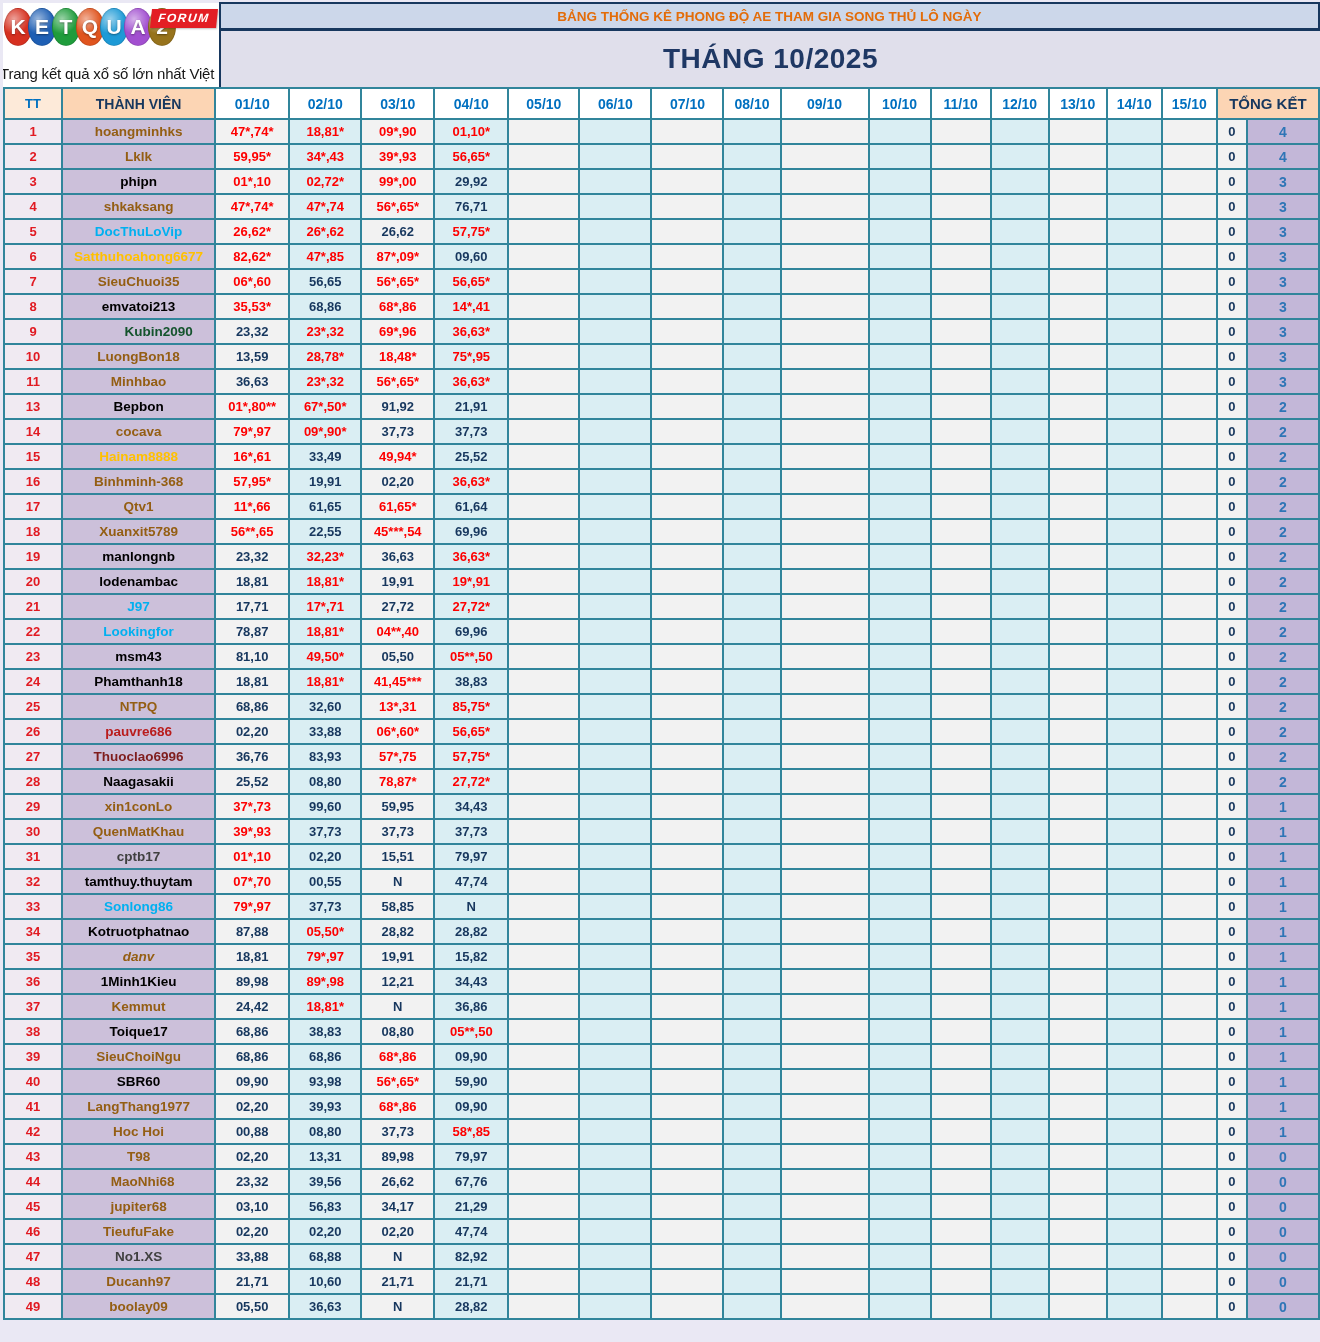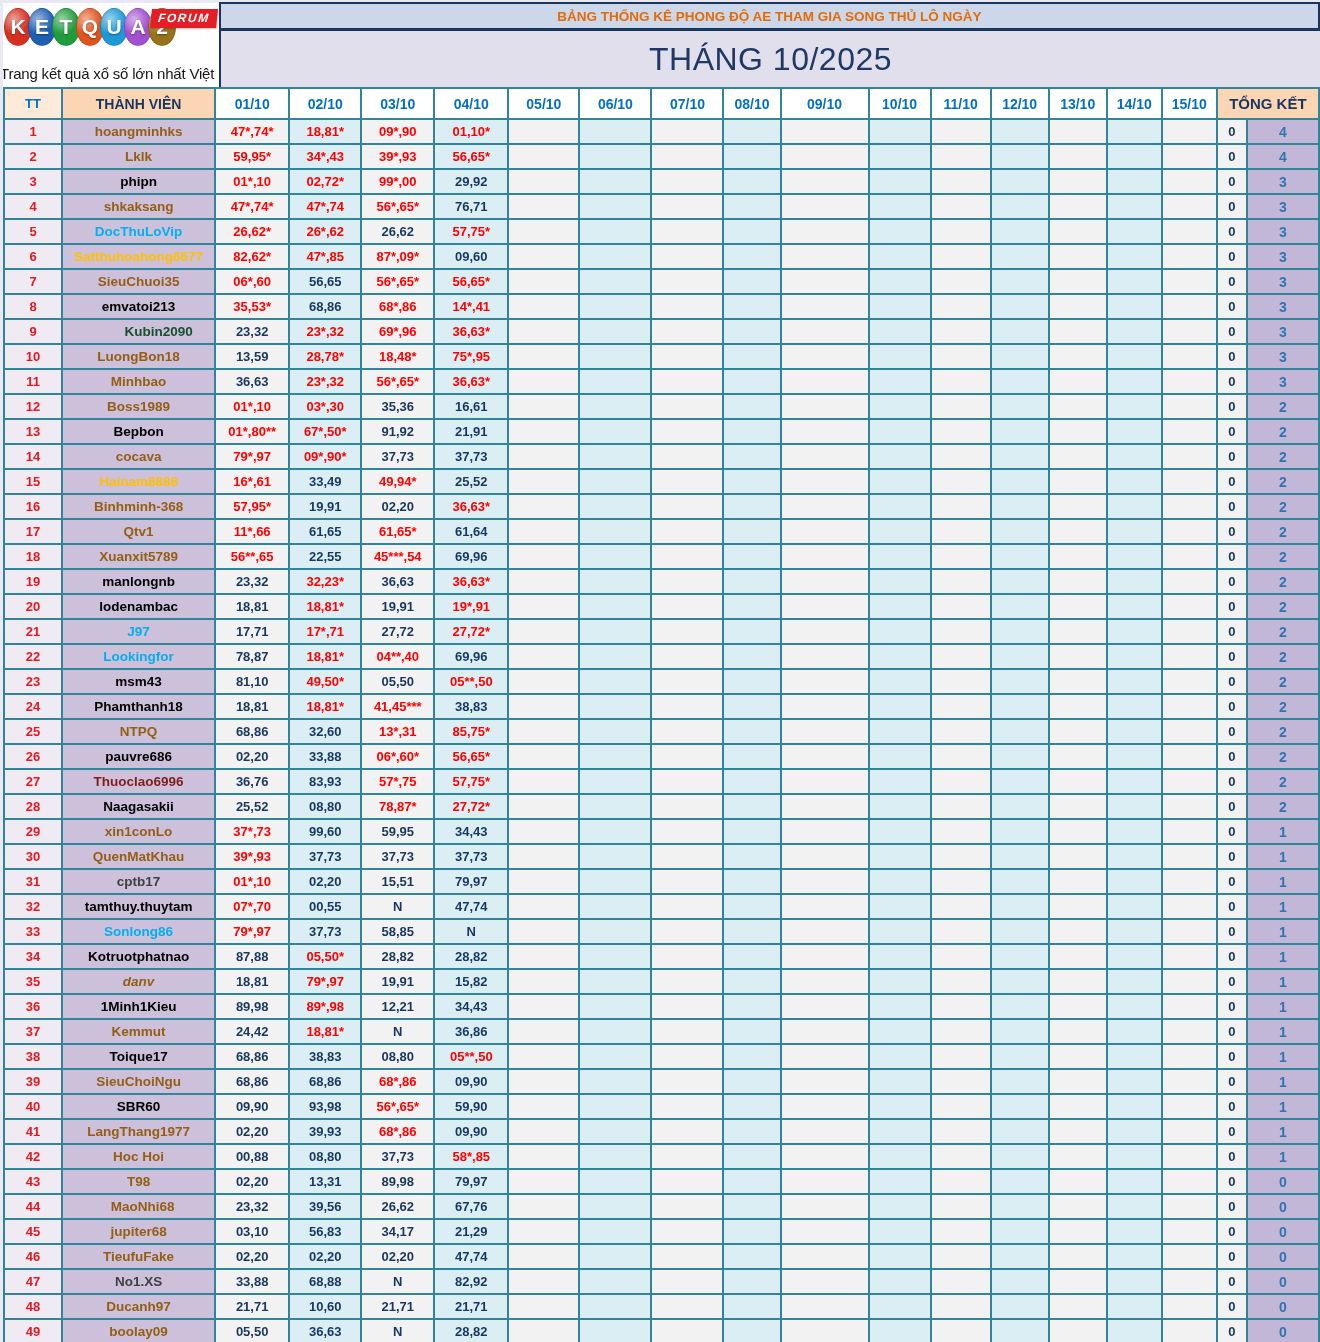"THÁNG 10/2025" .banner-month { font-size: 32px -> 28px; font-weight: normal -> bold }
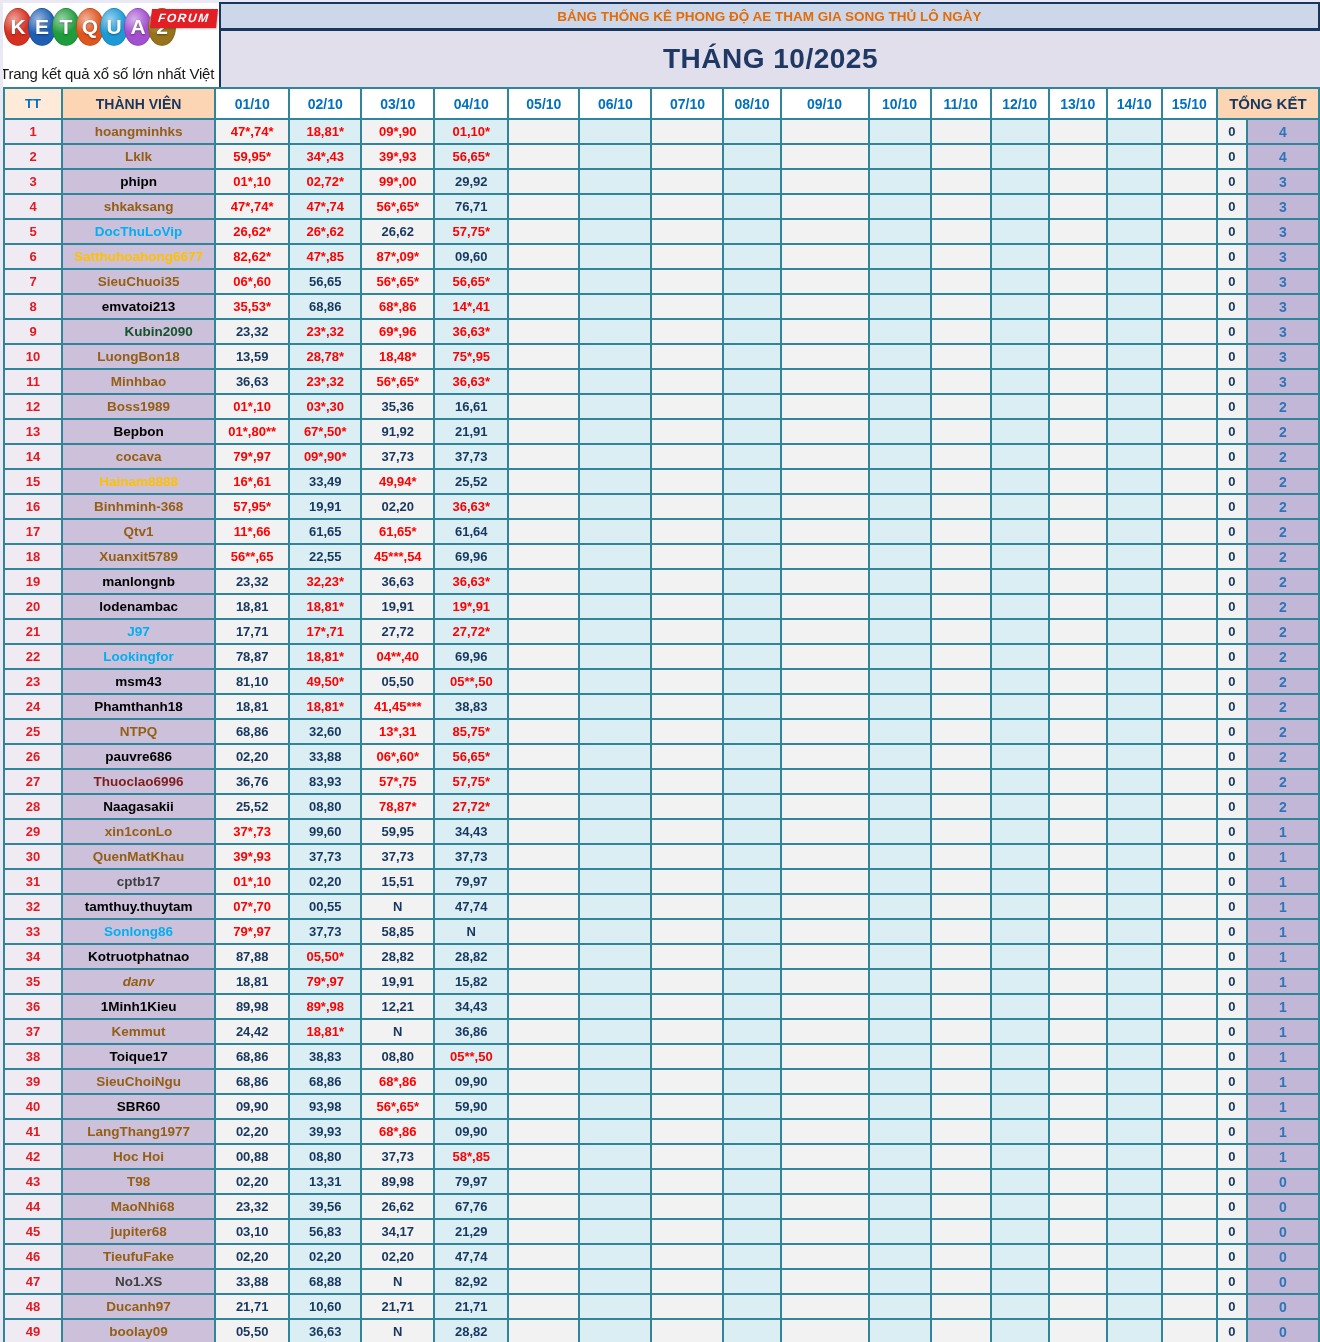"12" tr { html: <tr> <td>12</td> <td>Boss1989</td> <td>01*,10</td> <td>03*,30</td> <td>35,36</td> <td>16,61</td> <td></td> <td></td> <td></td> <td></td> <td></td> <td></td> <td></td> <td></td> <td></td> <td></td> <td></td> <td>0</td> <td>2</td> </tr> -> none }
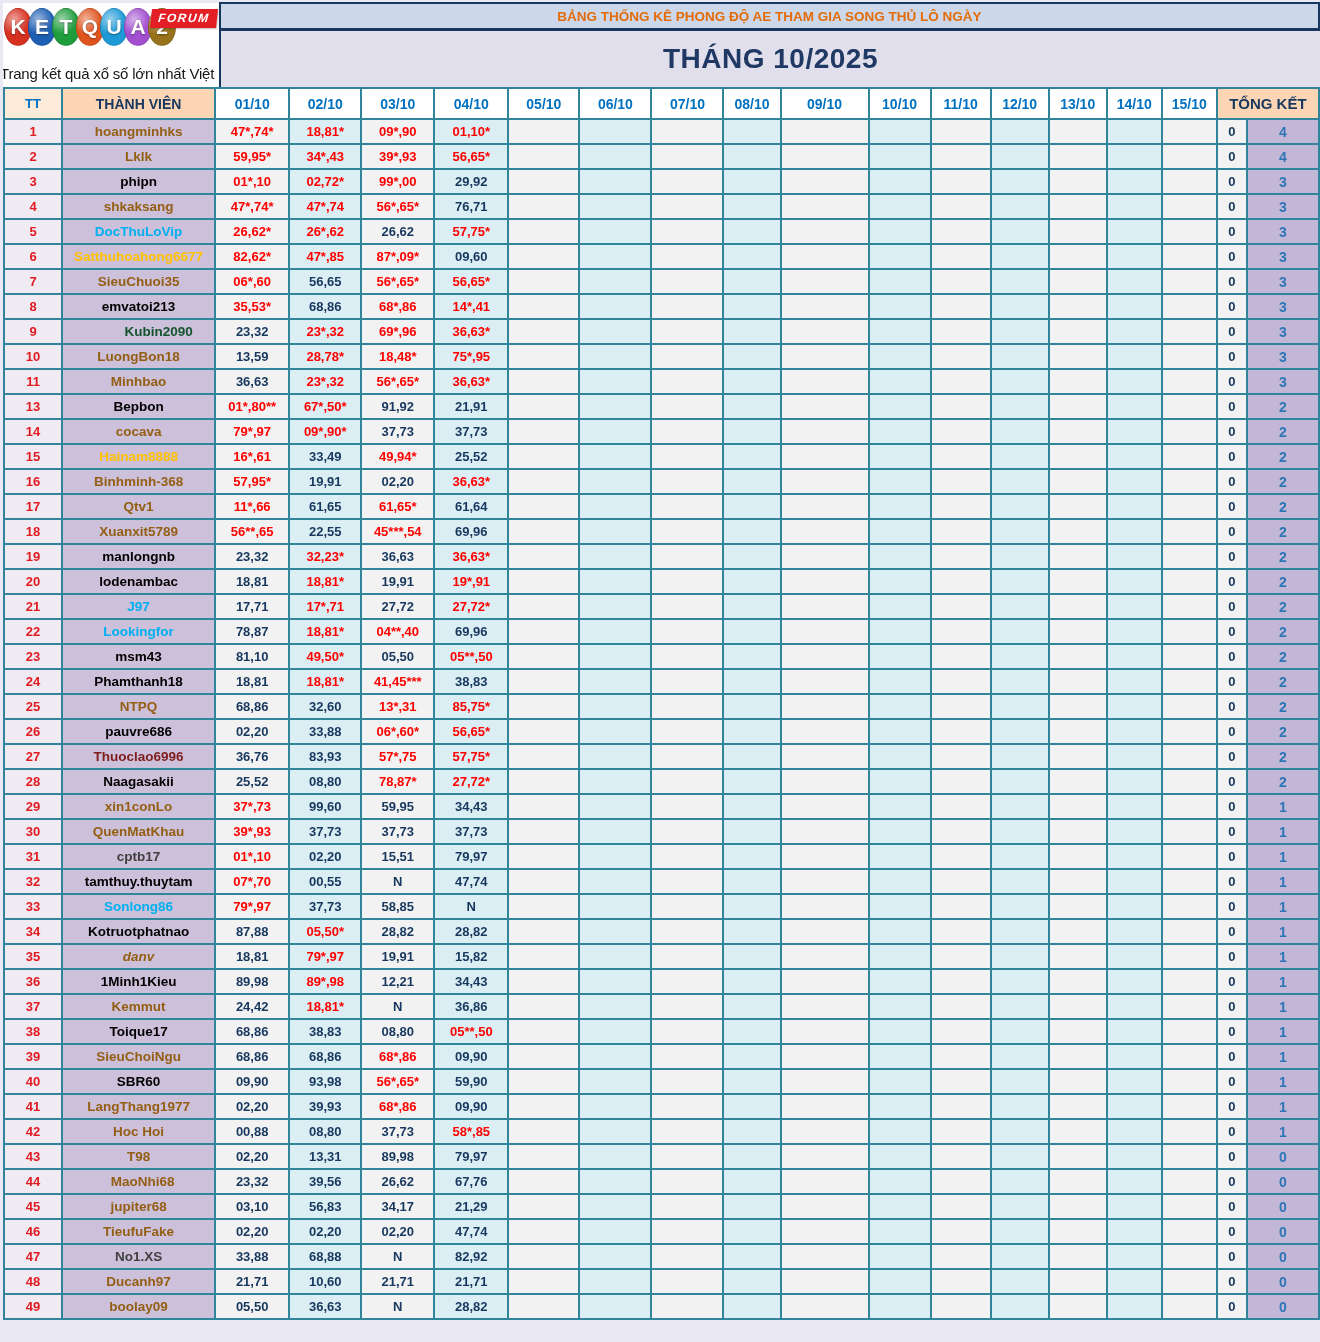"pauvre686" td.member { color: #000000 -> #b91c1c }
